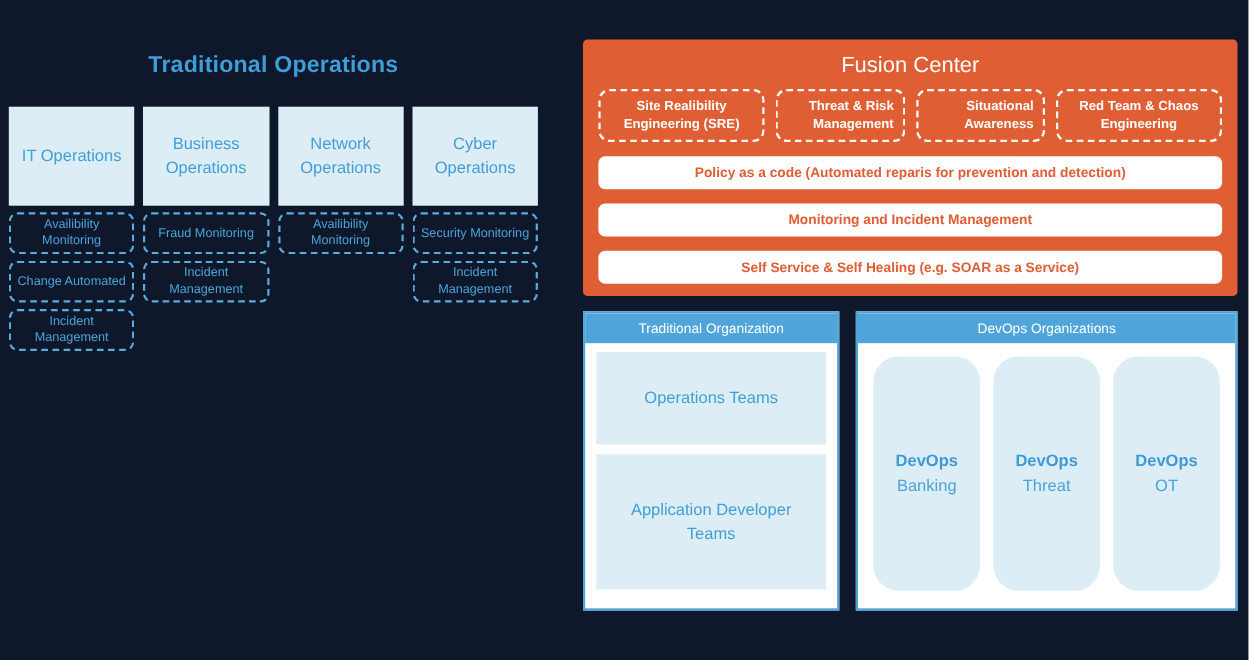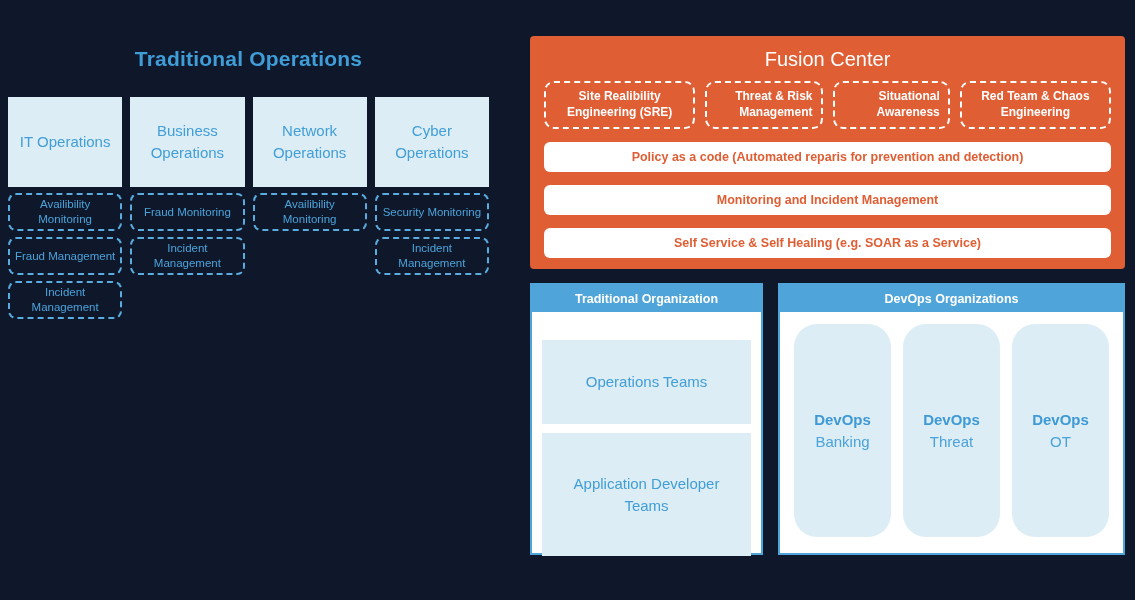"Fraud Management" div.item { text: Fraud Management -> Change Automated }
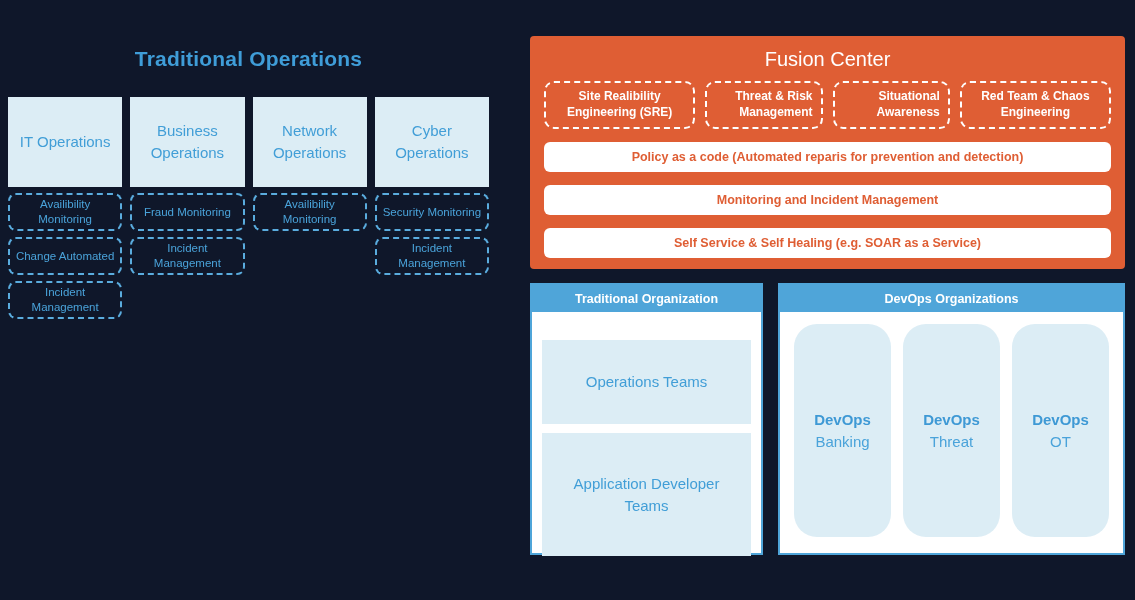"Traditional Organization" .org-head { font-weight: bold -> normal }
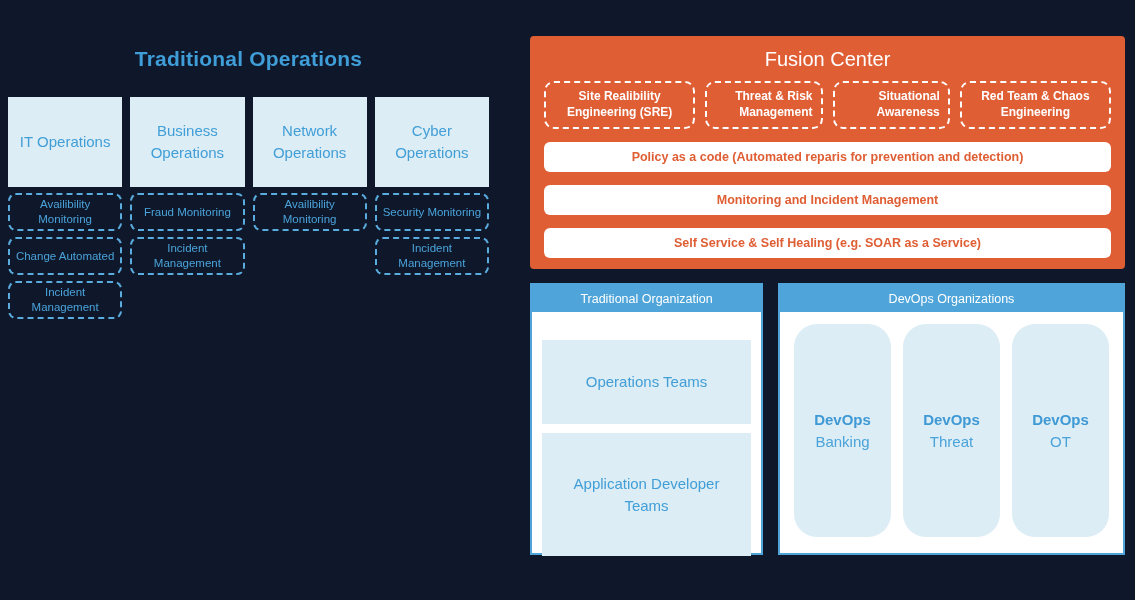"Operations Teams" .trad-body { padding: 28px 10px 0 10px -> 8px 10px 0 10px }
